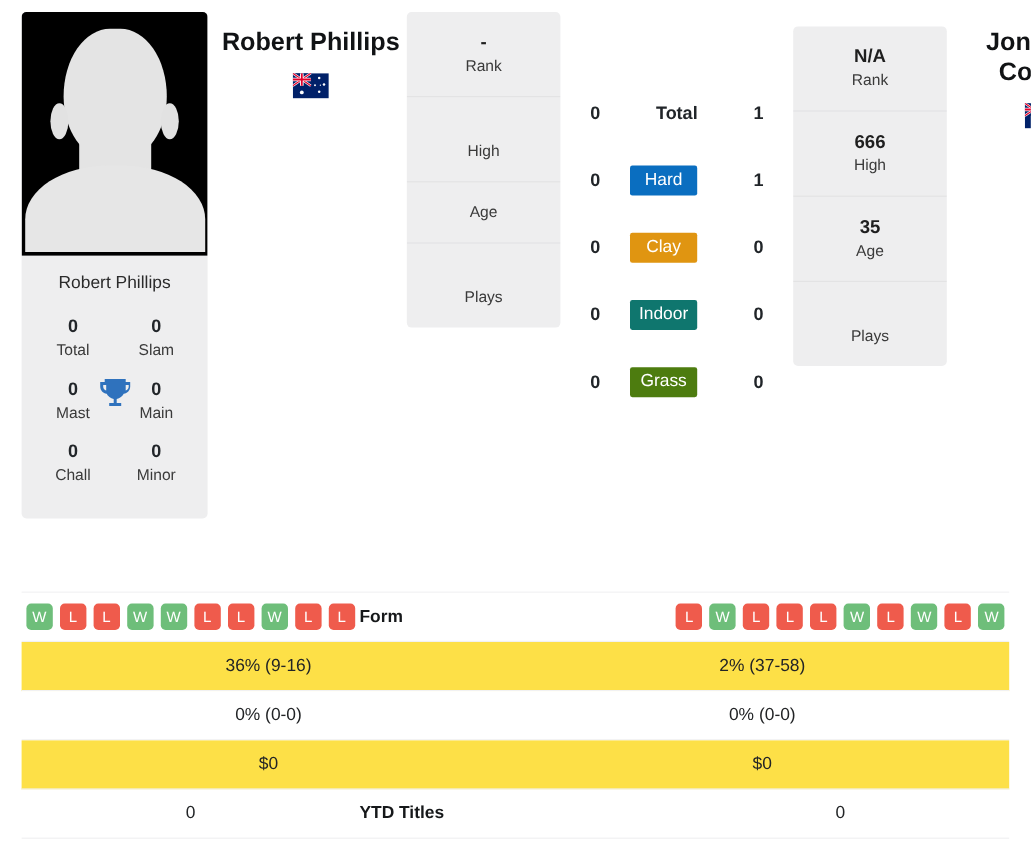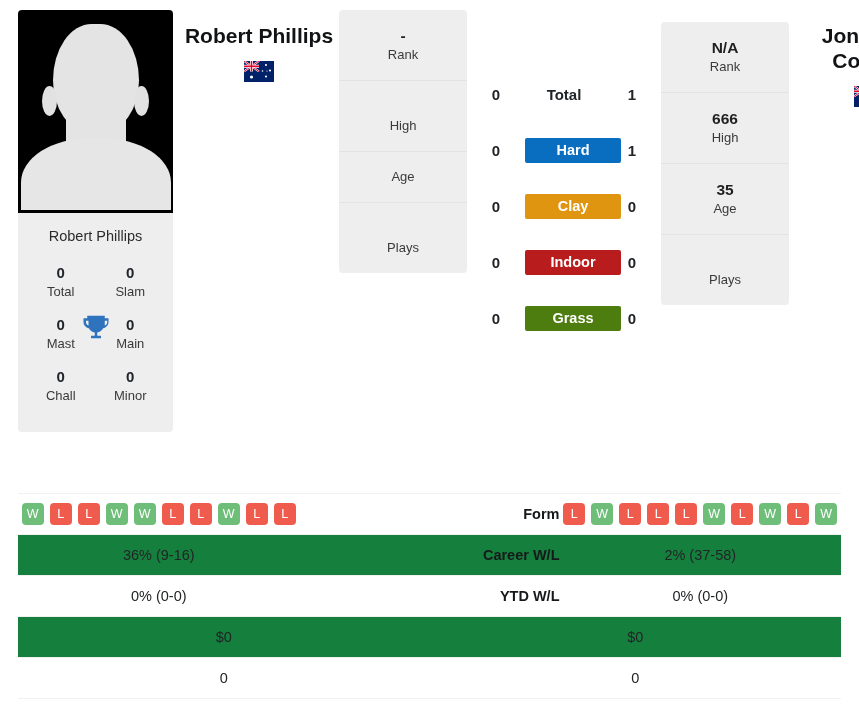"Hard" .surface-badge { font-weight: bold -> normal; width: 96px -> 56px }
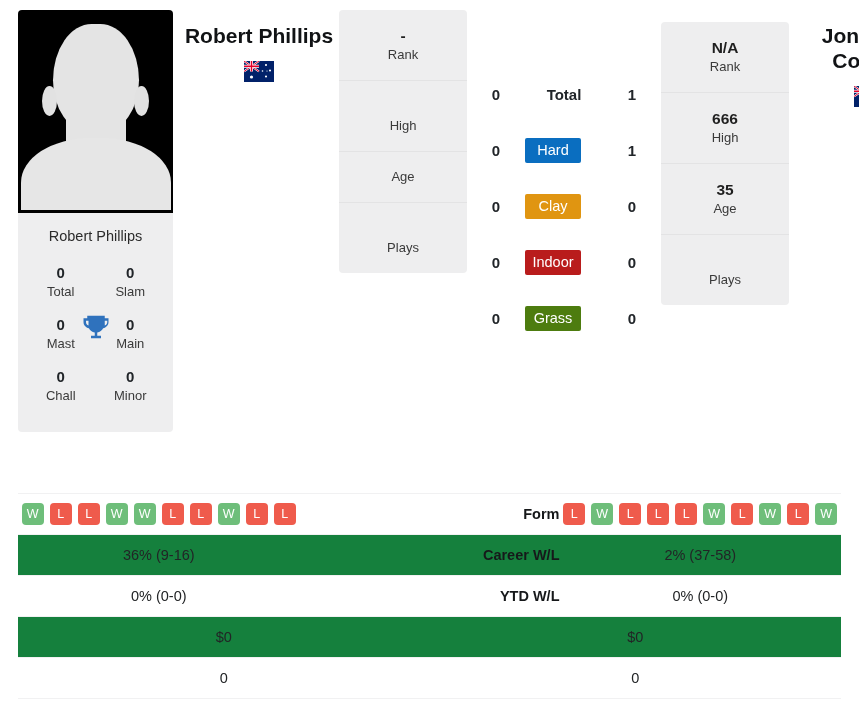"Indoor" div.surface-badge { background: #b91c1c -> #0f766e }
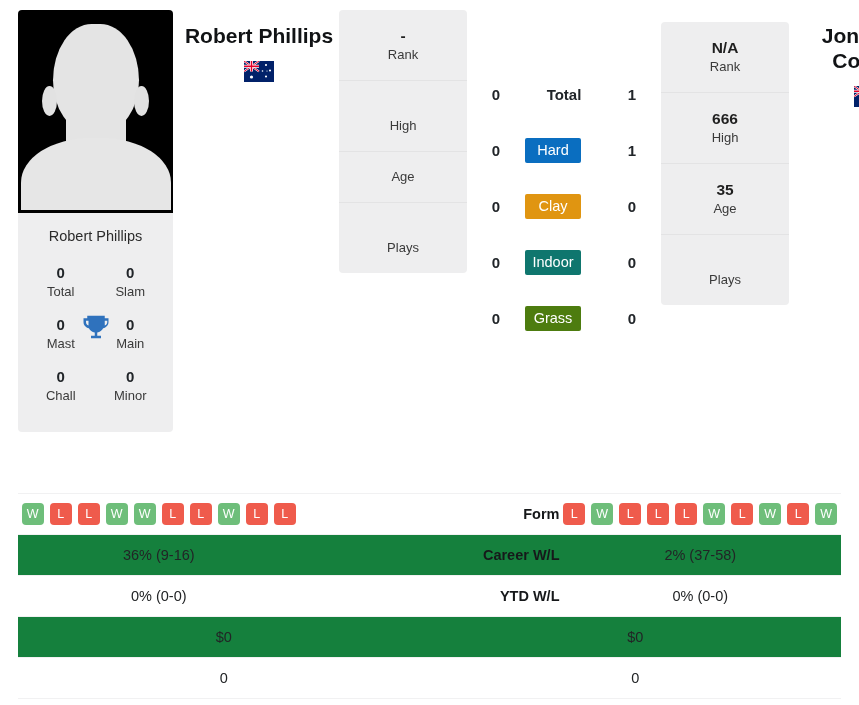"Form" .cmp-label { text-align: right -> left }
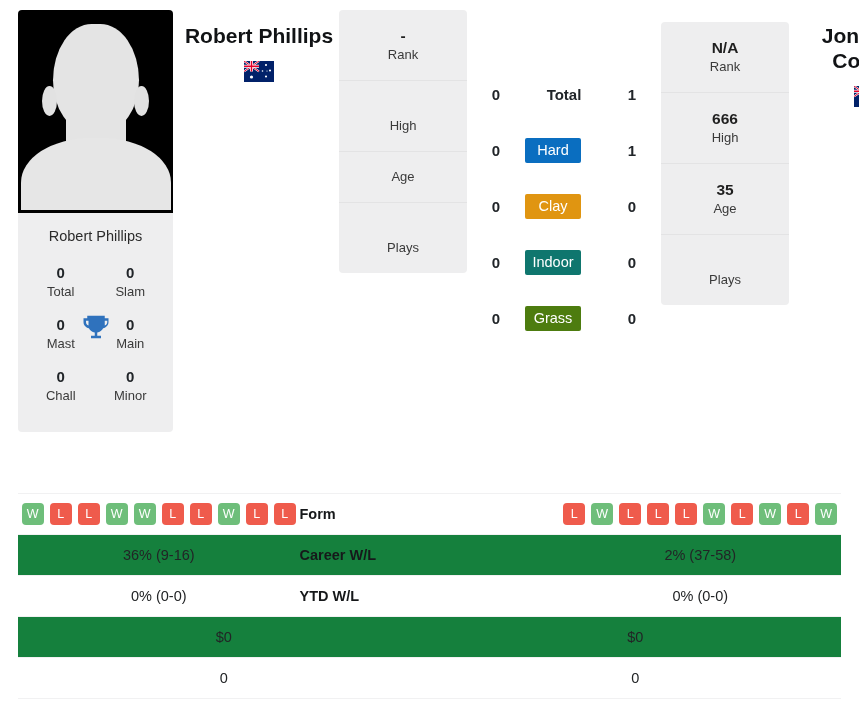"36% (9-16)" .cmp-row.even { background: #15803d -> #fde047 }
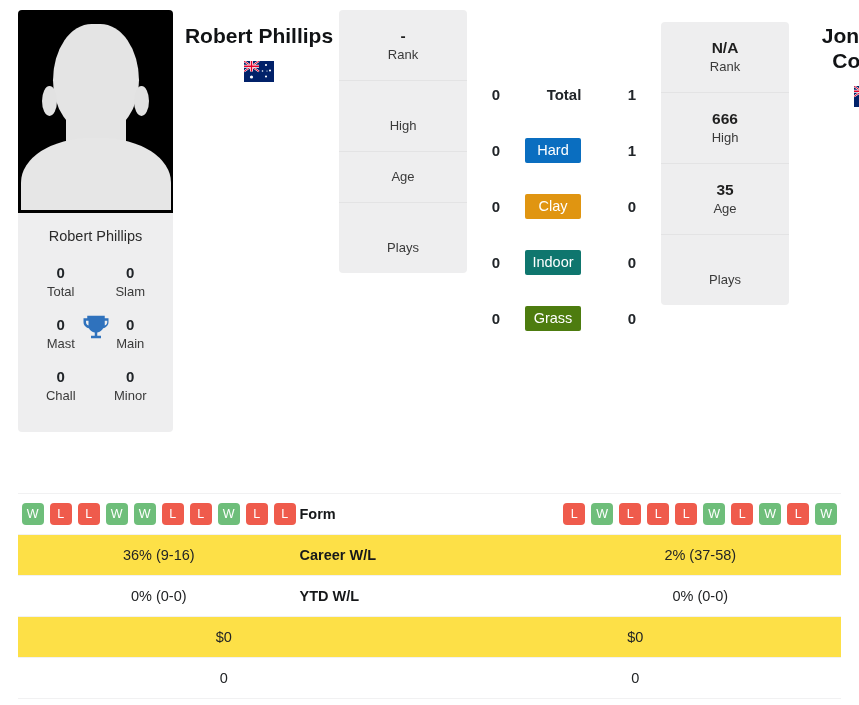"Career W/L" div.cmp-label { html: <div>Career W/L</div> -> none }
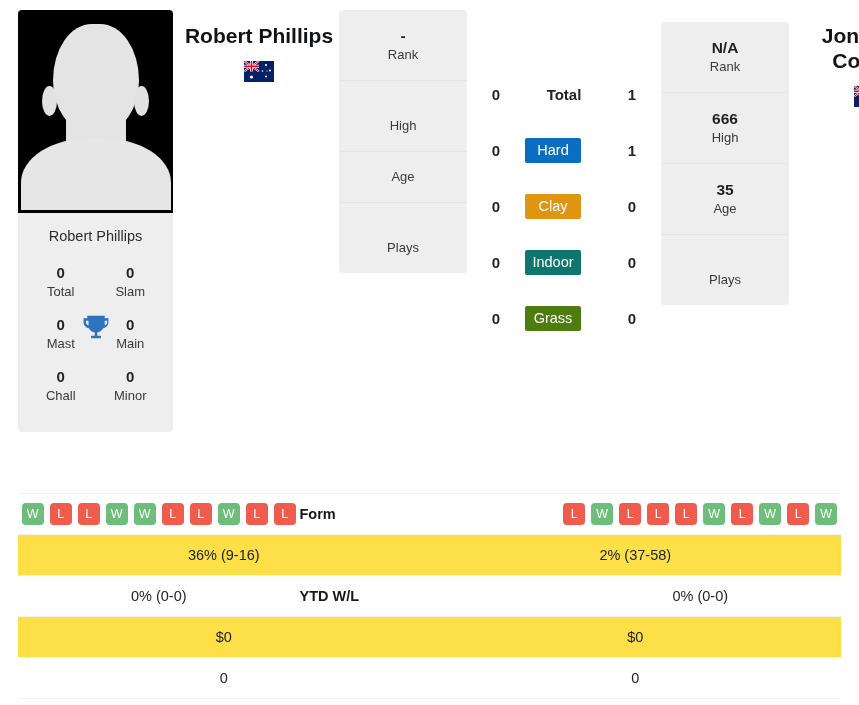"YTD W/L" div.cmp-label { html: <div>YTD W/L</div> -> none }
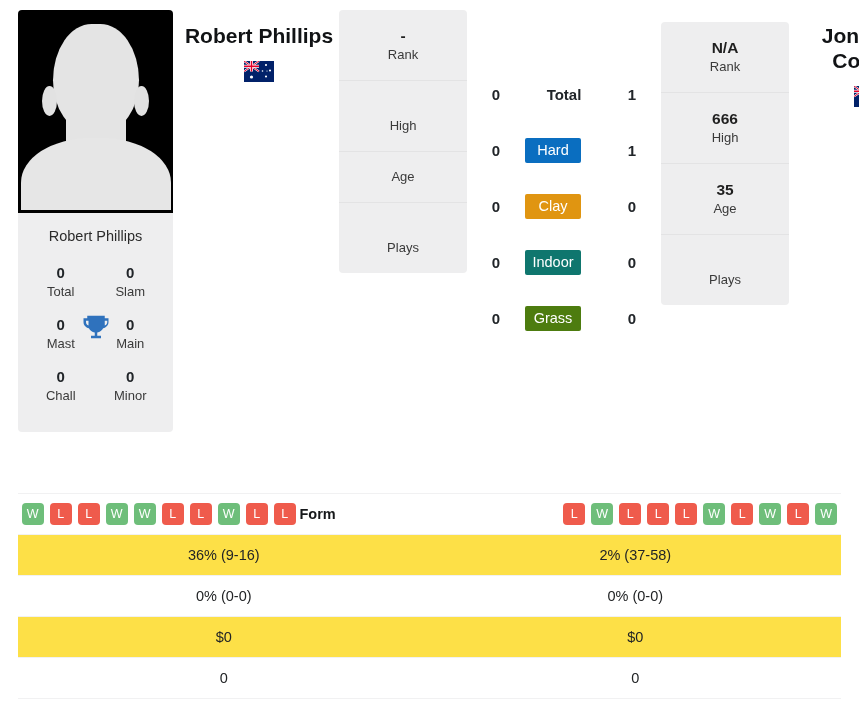"YTD Titles" div.cmp-label { html: none -> <div>YTD Titles</div> }
